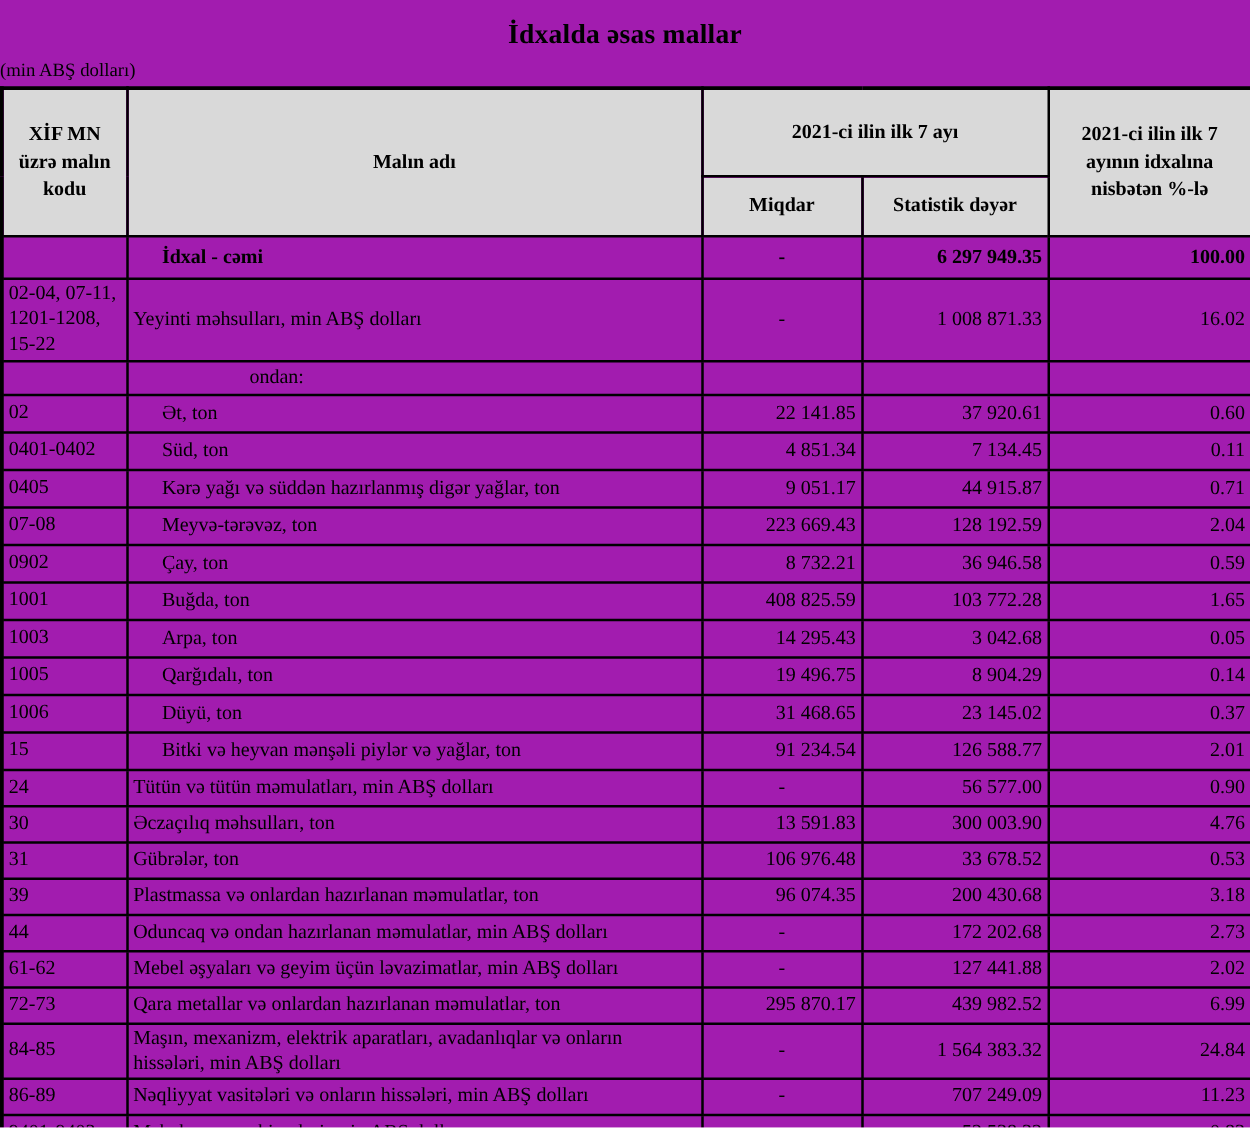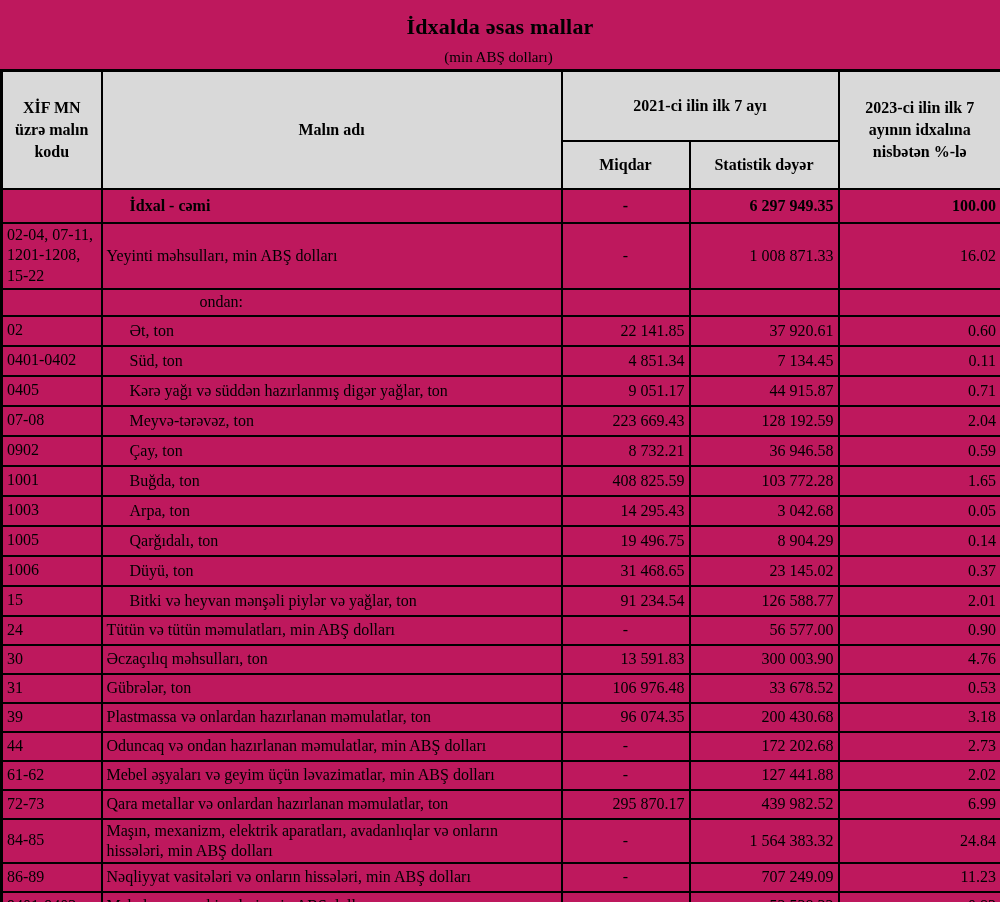"İdxalda əsas mallar" .page { background: #be185d -> #a21caf }
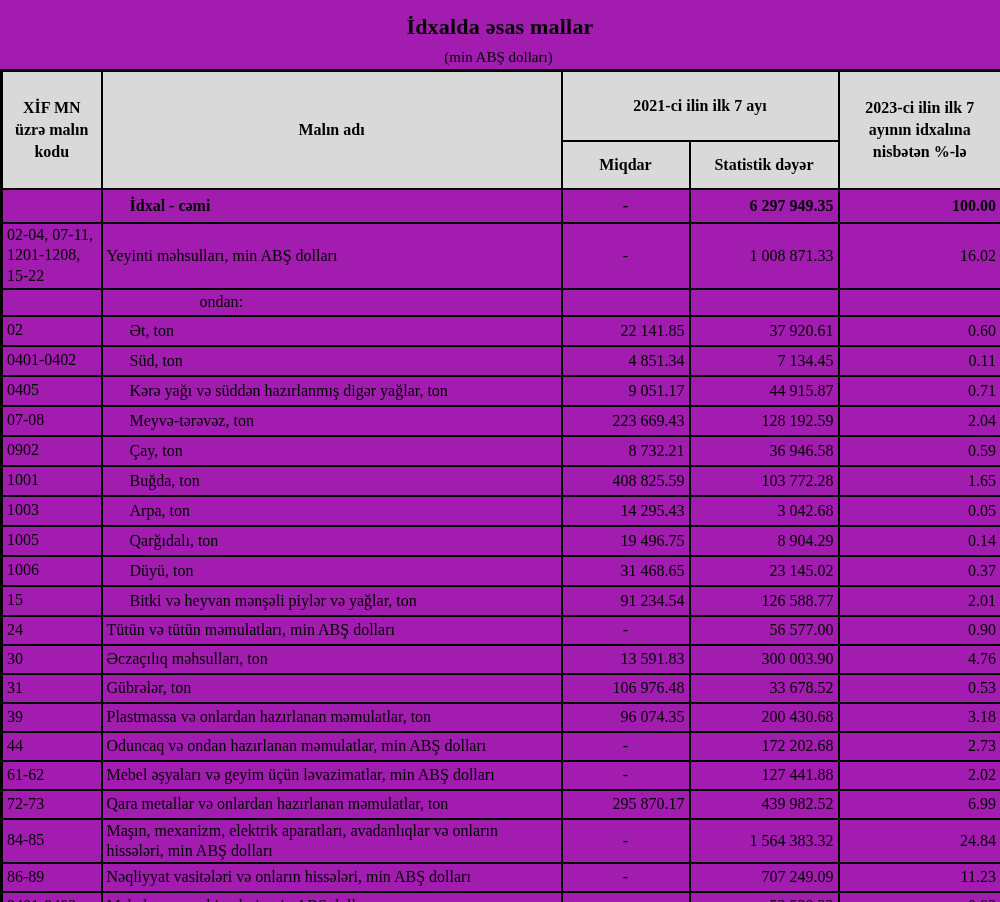"(min ABŞ dolları)" .unit-note { text-align: center -> left }
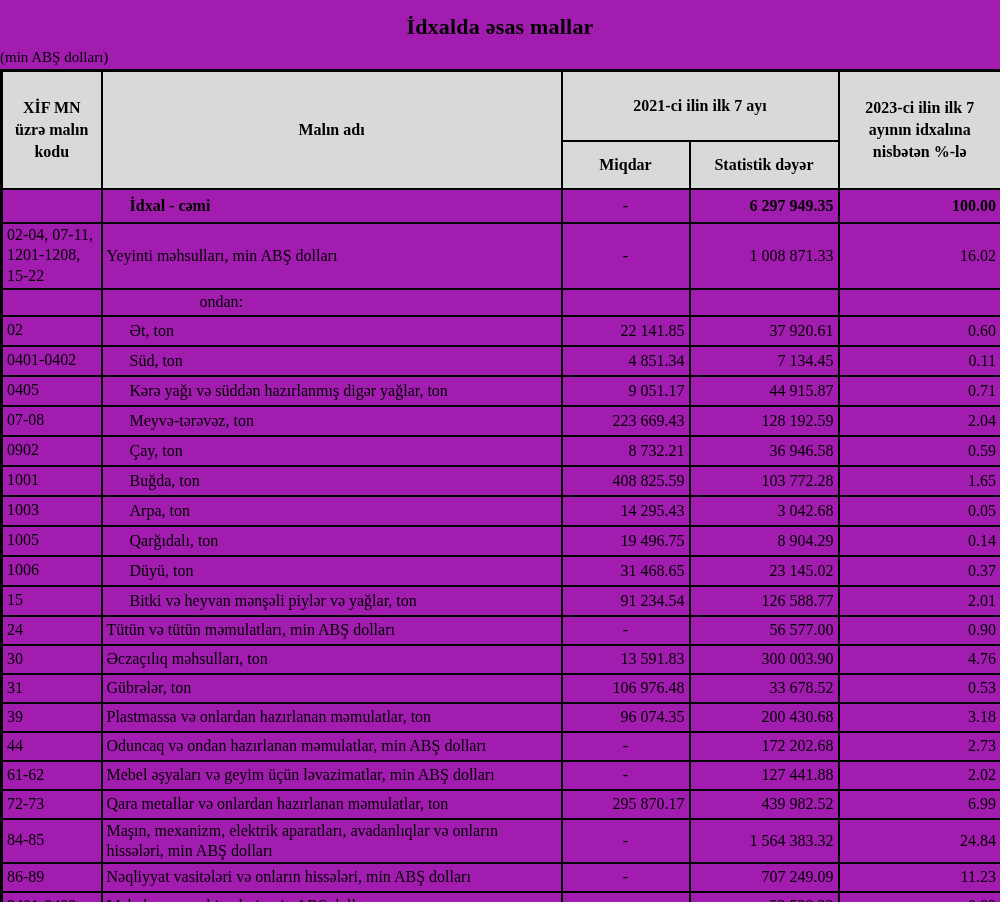"2023-ci ilin ilk 7 ayının" th { text: 2023-ci -> 2021-ci }
